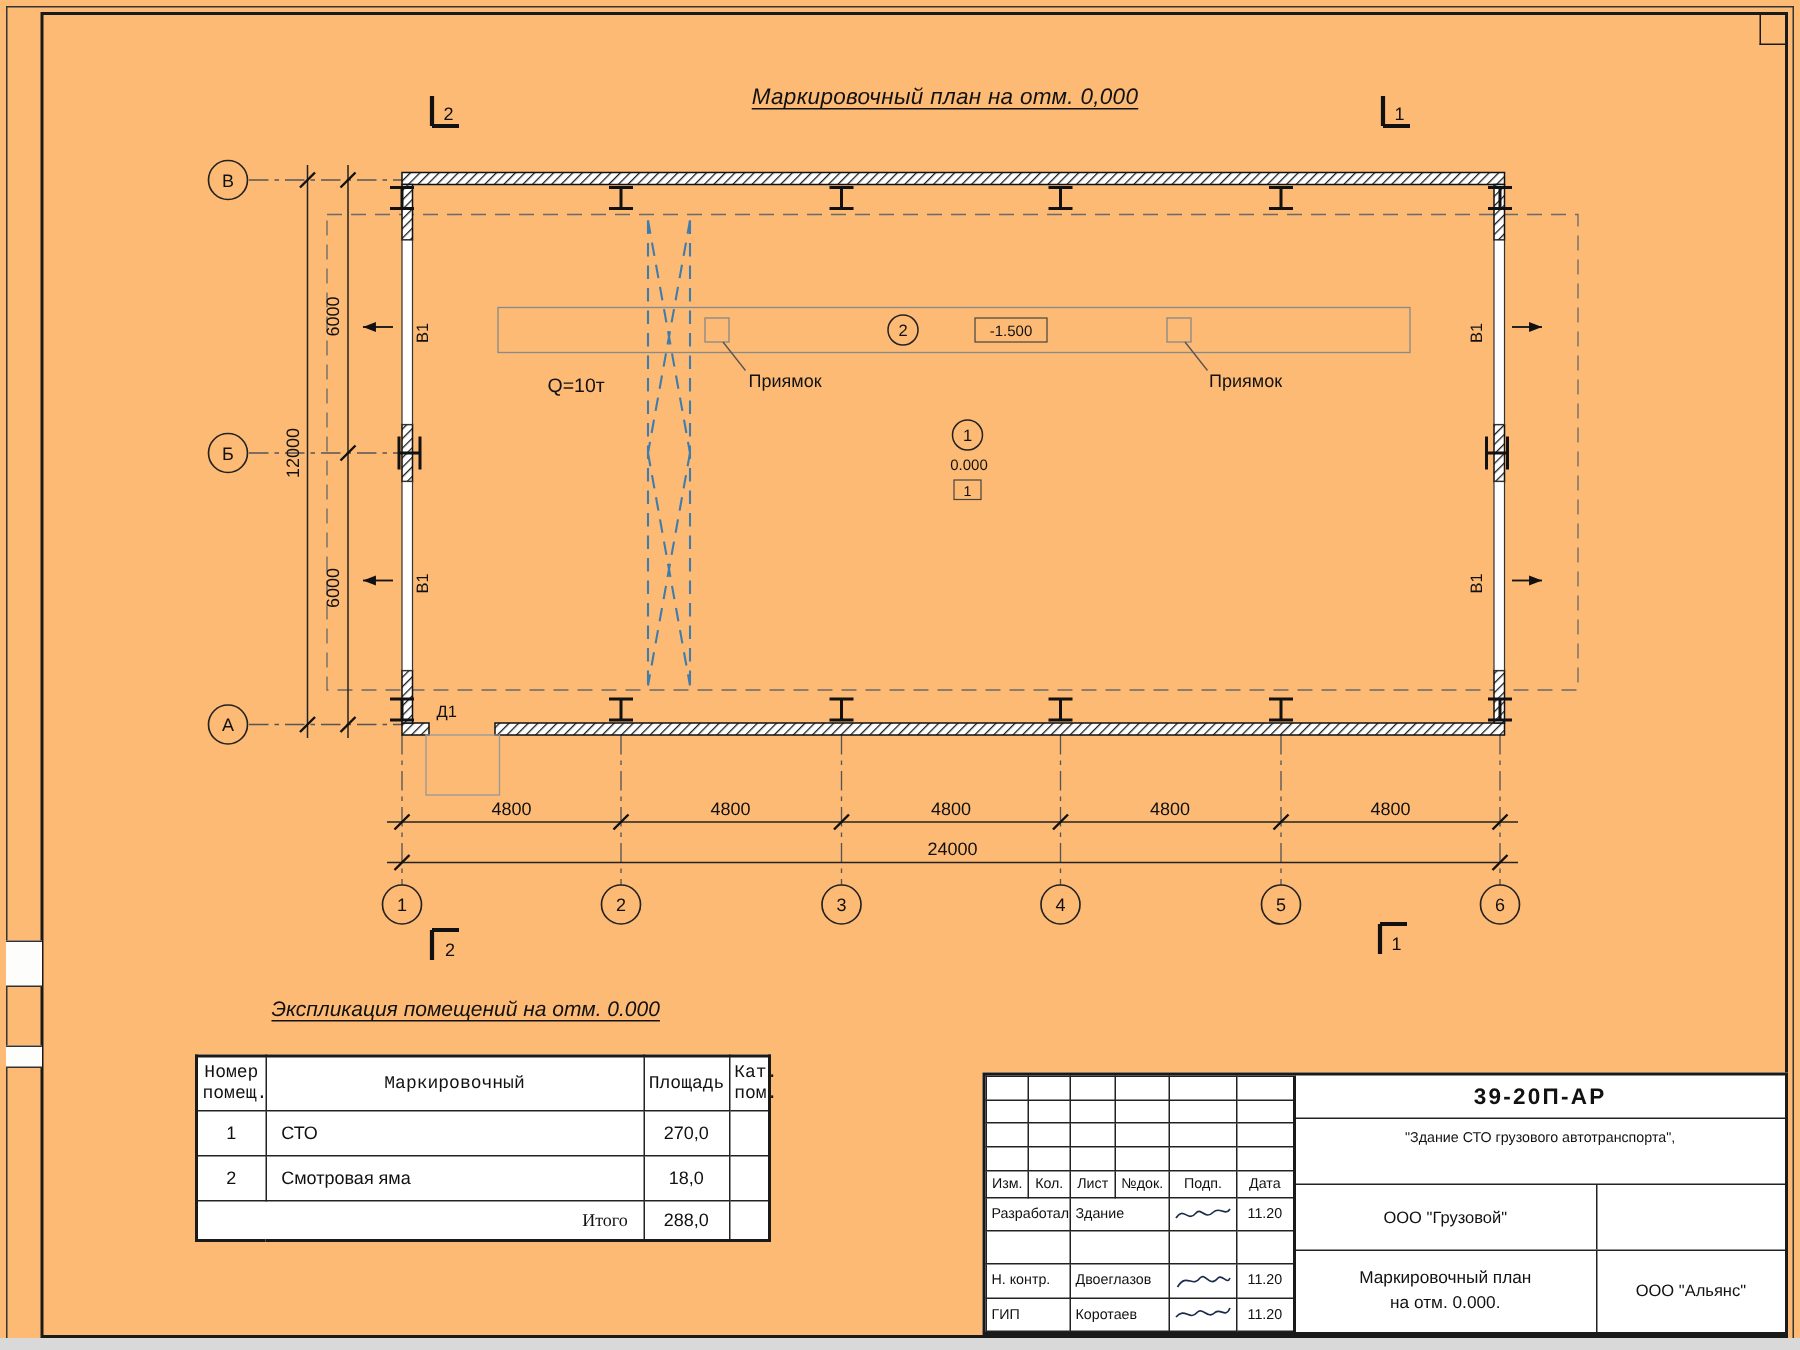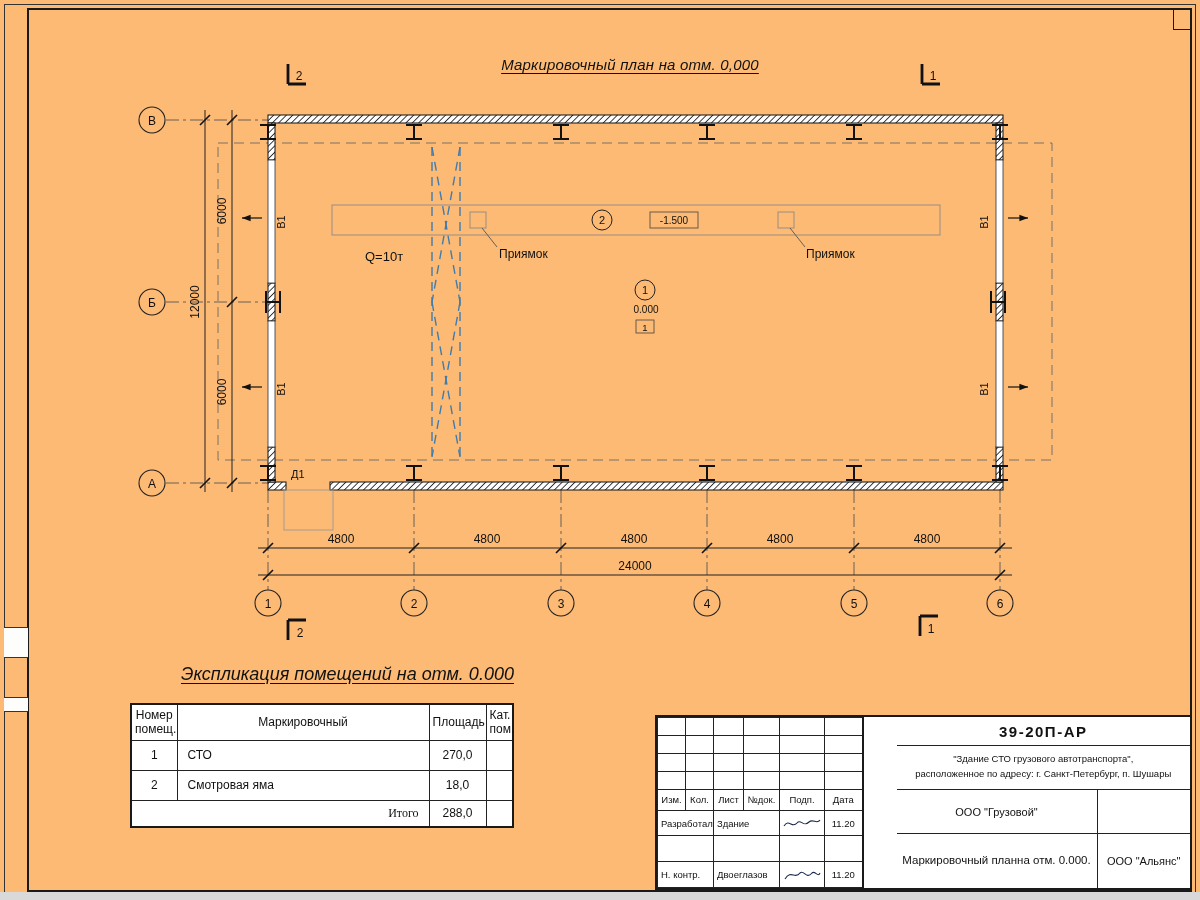"Экспликация помещений на отм. 0.000" .schedule-title { font-size: 18px -> 14px }
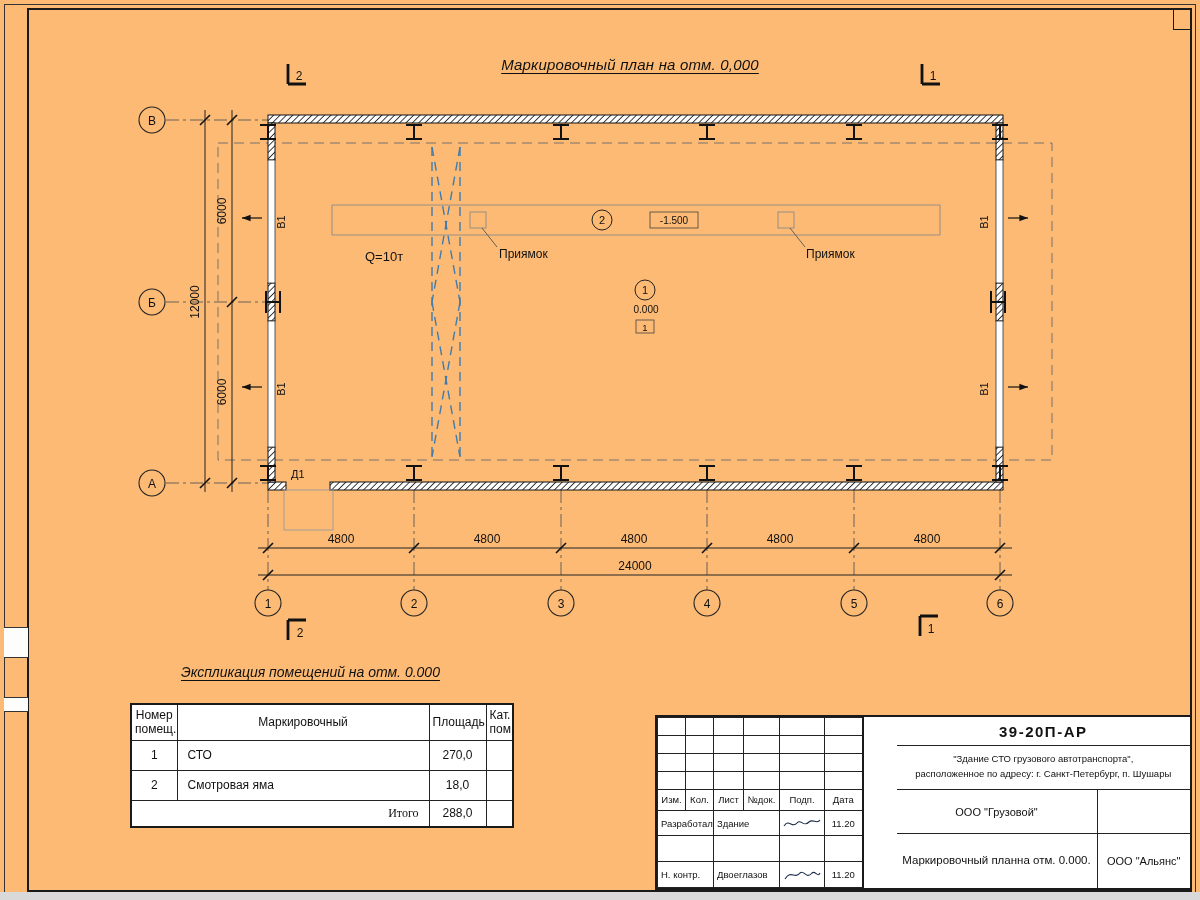"Номер помещ." .schedule .hd th { font-family: none -> Liberation Mono, monospace }
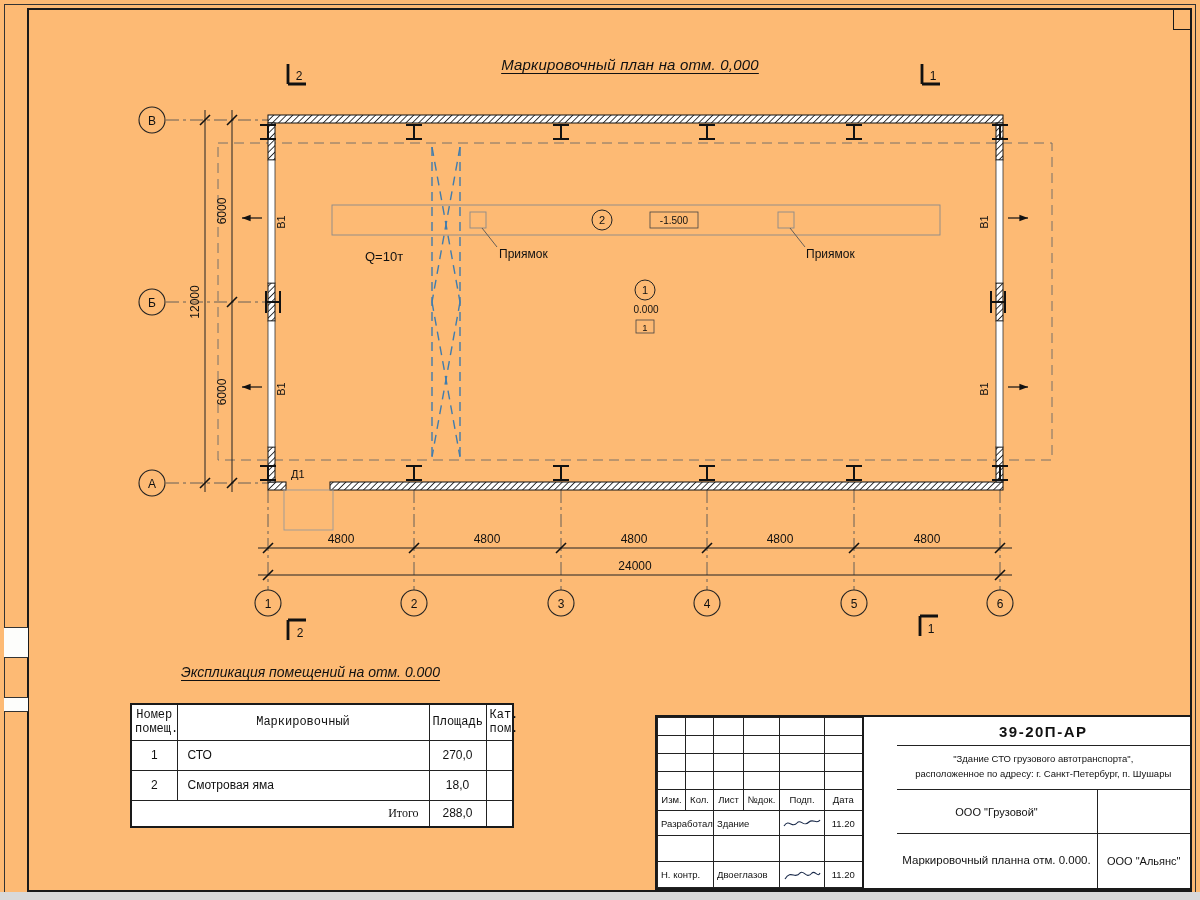"39-20П-АР" .tb-right { margin-left: 33px -> none }
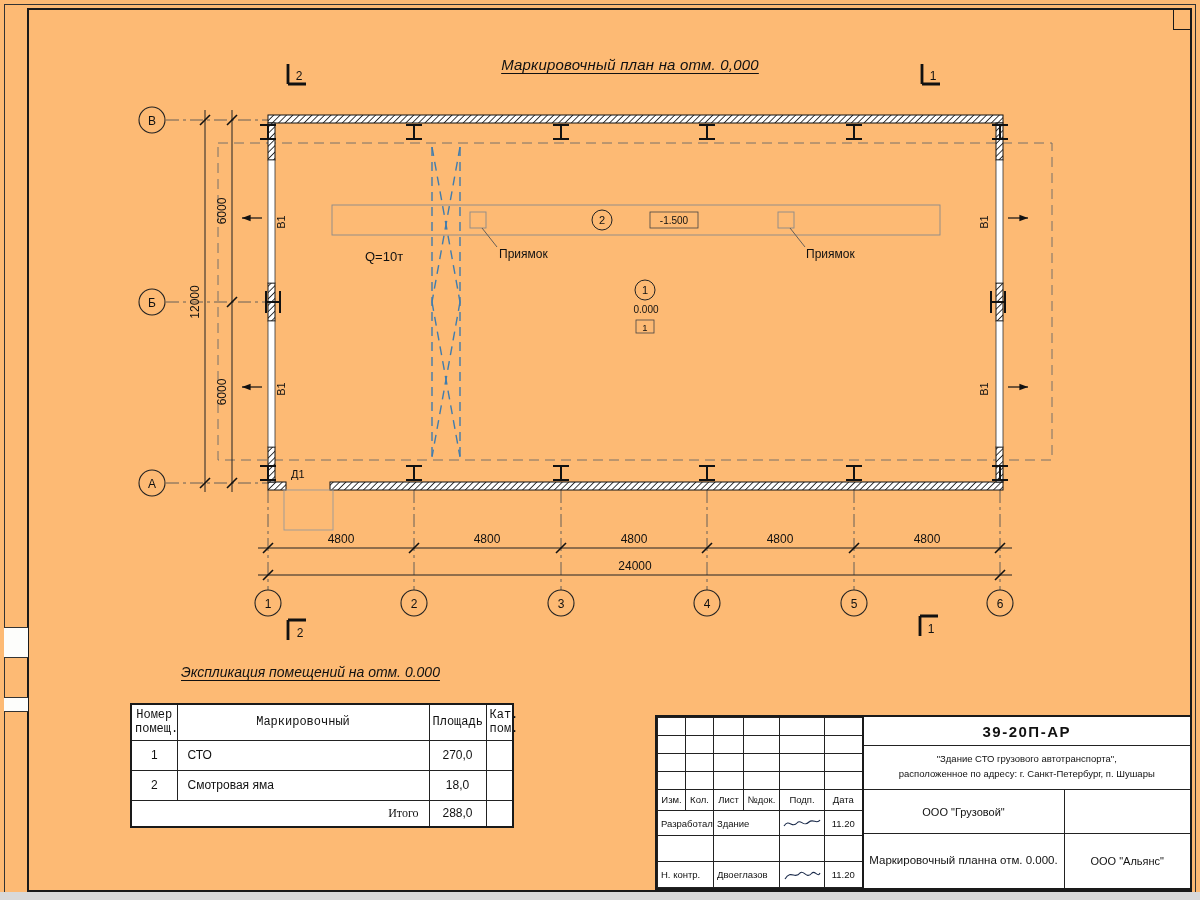"расположенное по адресу: г." div { html: <div>расположенное по адресу: г. Санкт-Петербург, п. Шушары</div> -> none }
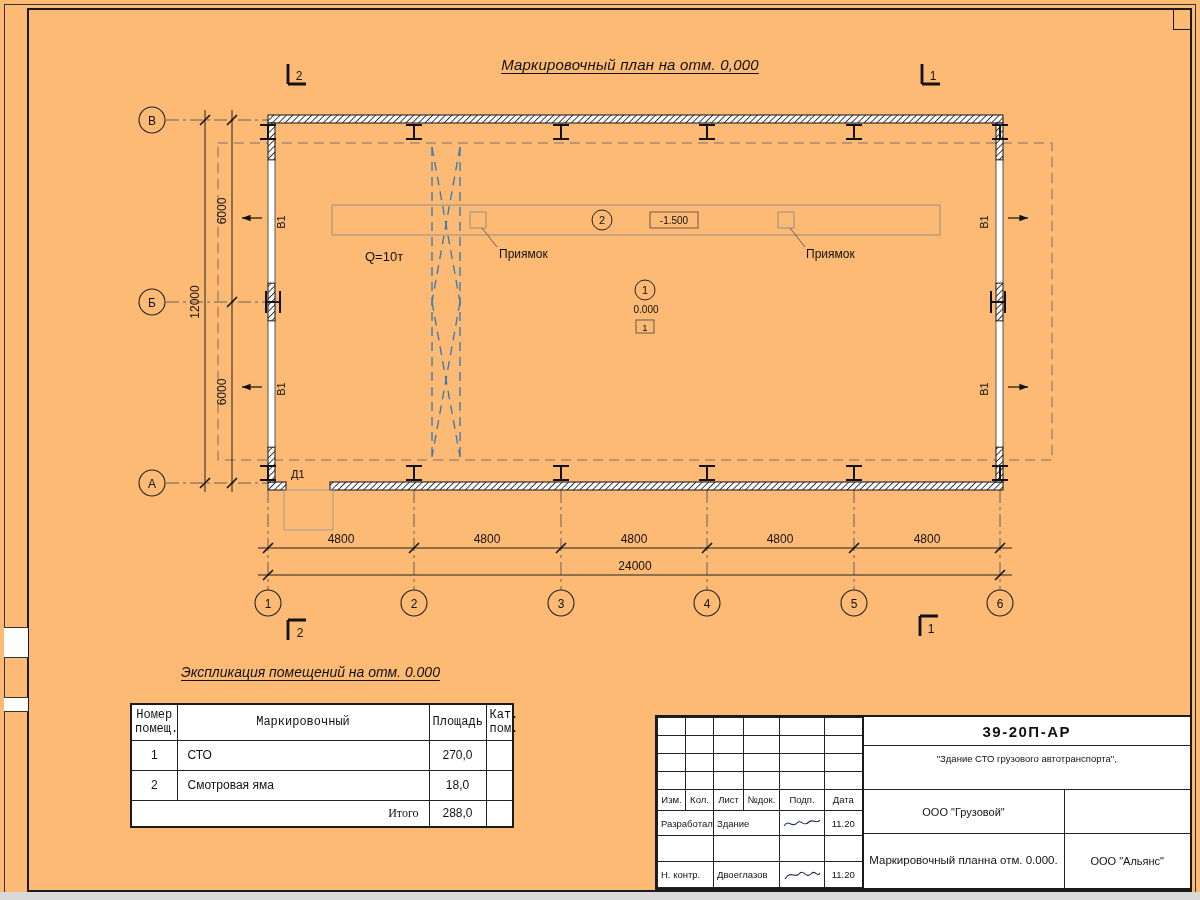"Маркировочный план" .tb-sheettitle { flex-direction: row -> column }
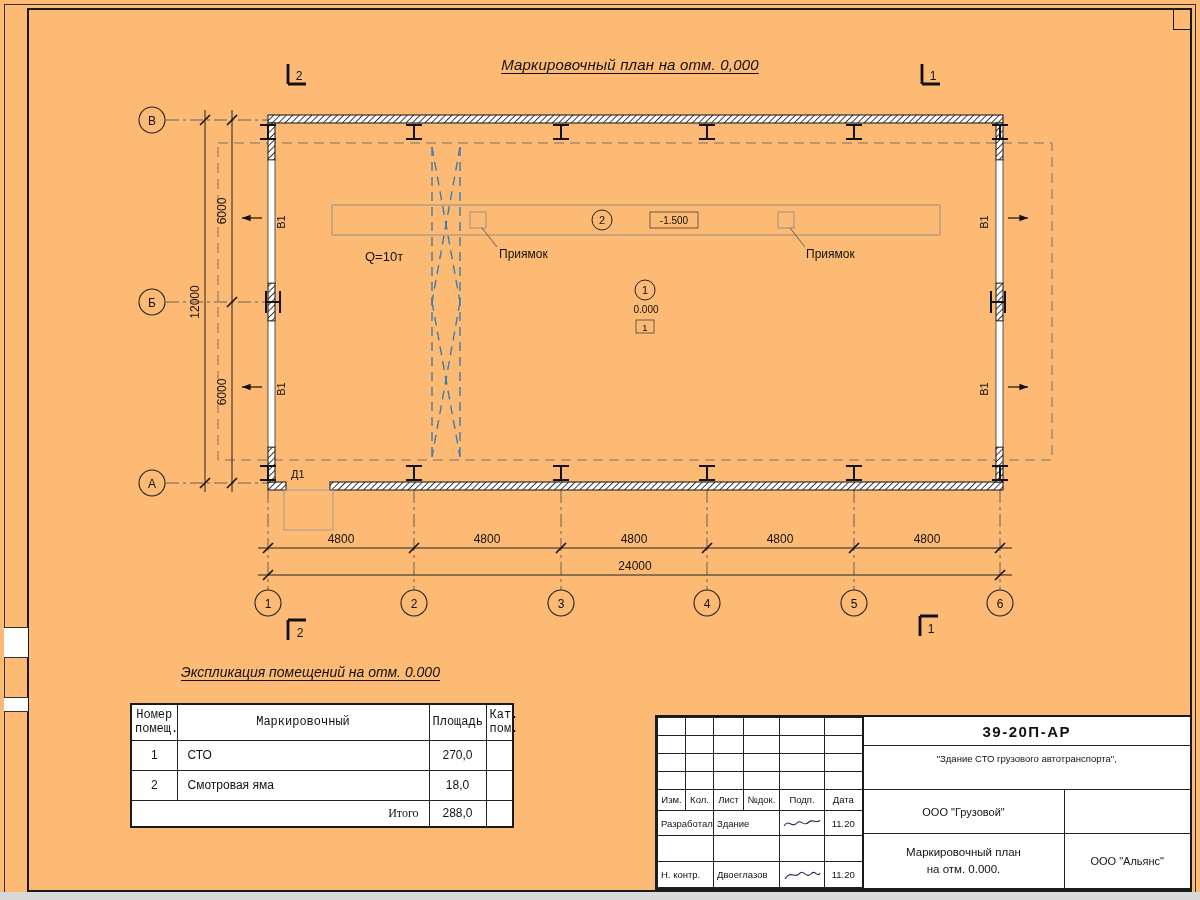"ГИП" tr.pp { html: none -> <tr> <td>ГИП</td> <td>Коротаев</td> <td> <svg> <path></path> </svg> </td> <td>11.20</td> </tr> }
